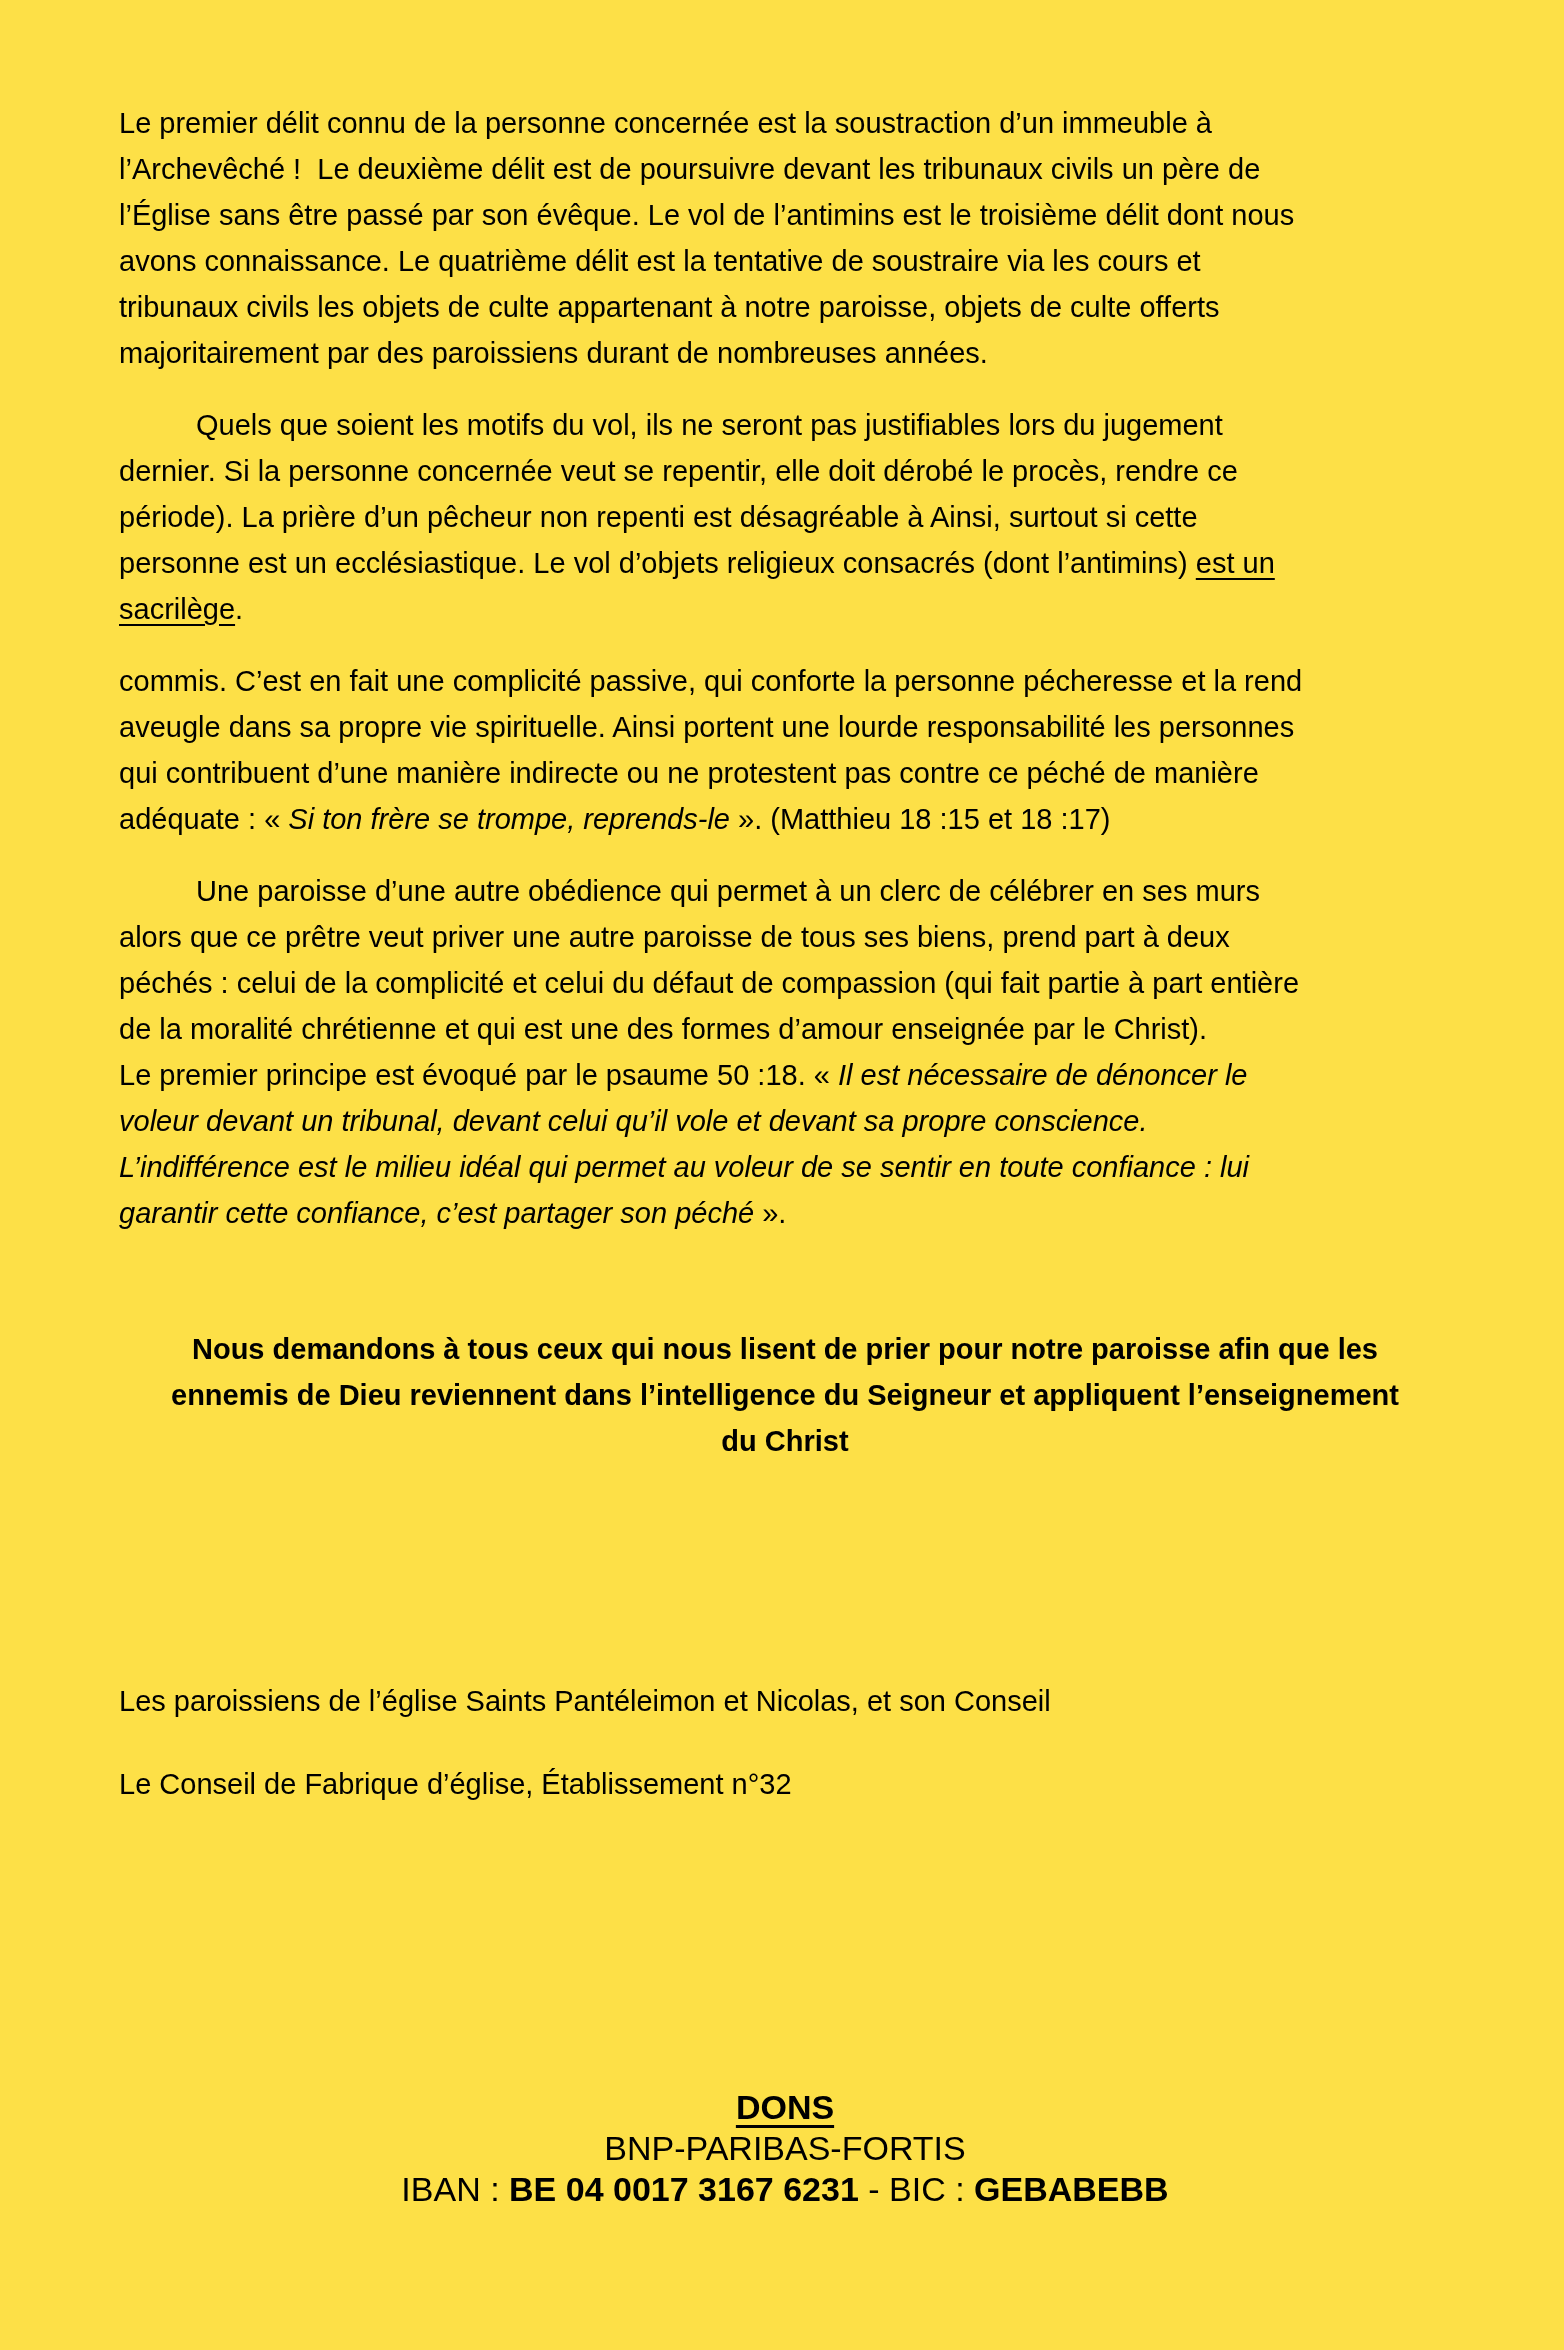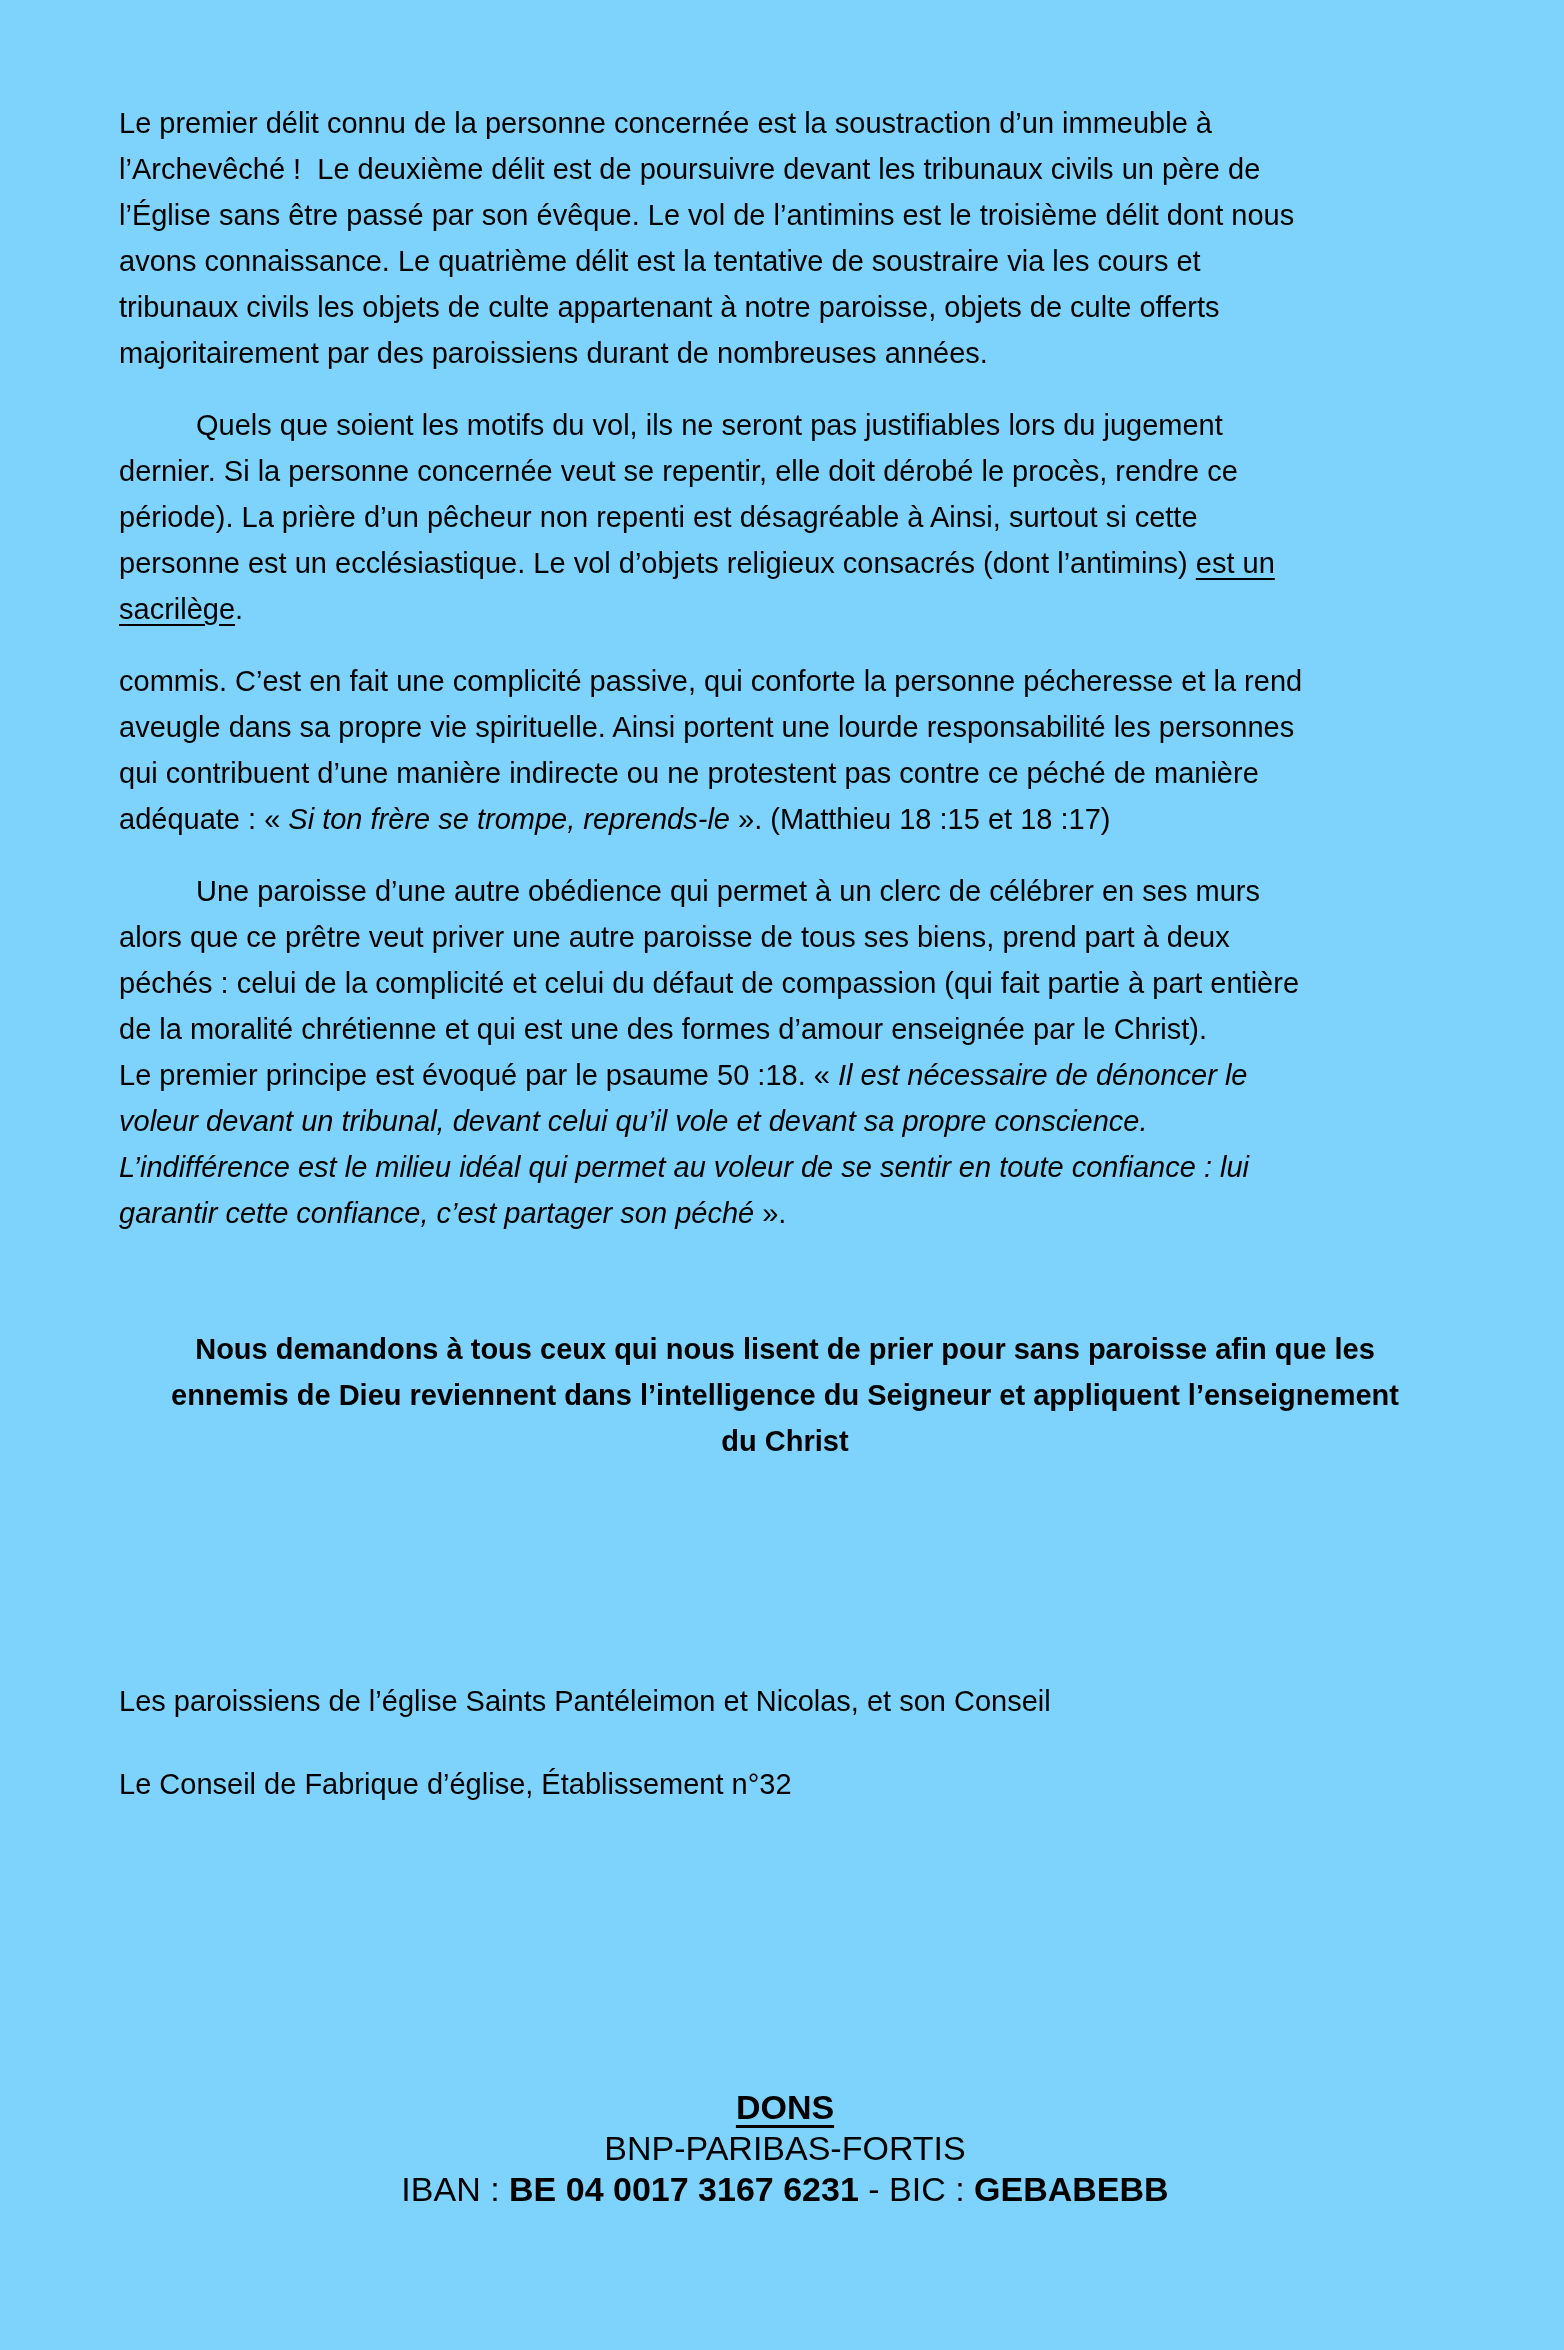"Le premier délit connu de" .page { background: #7dd3fc -> #fde047 }
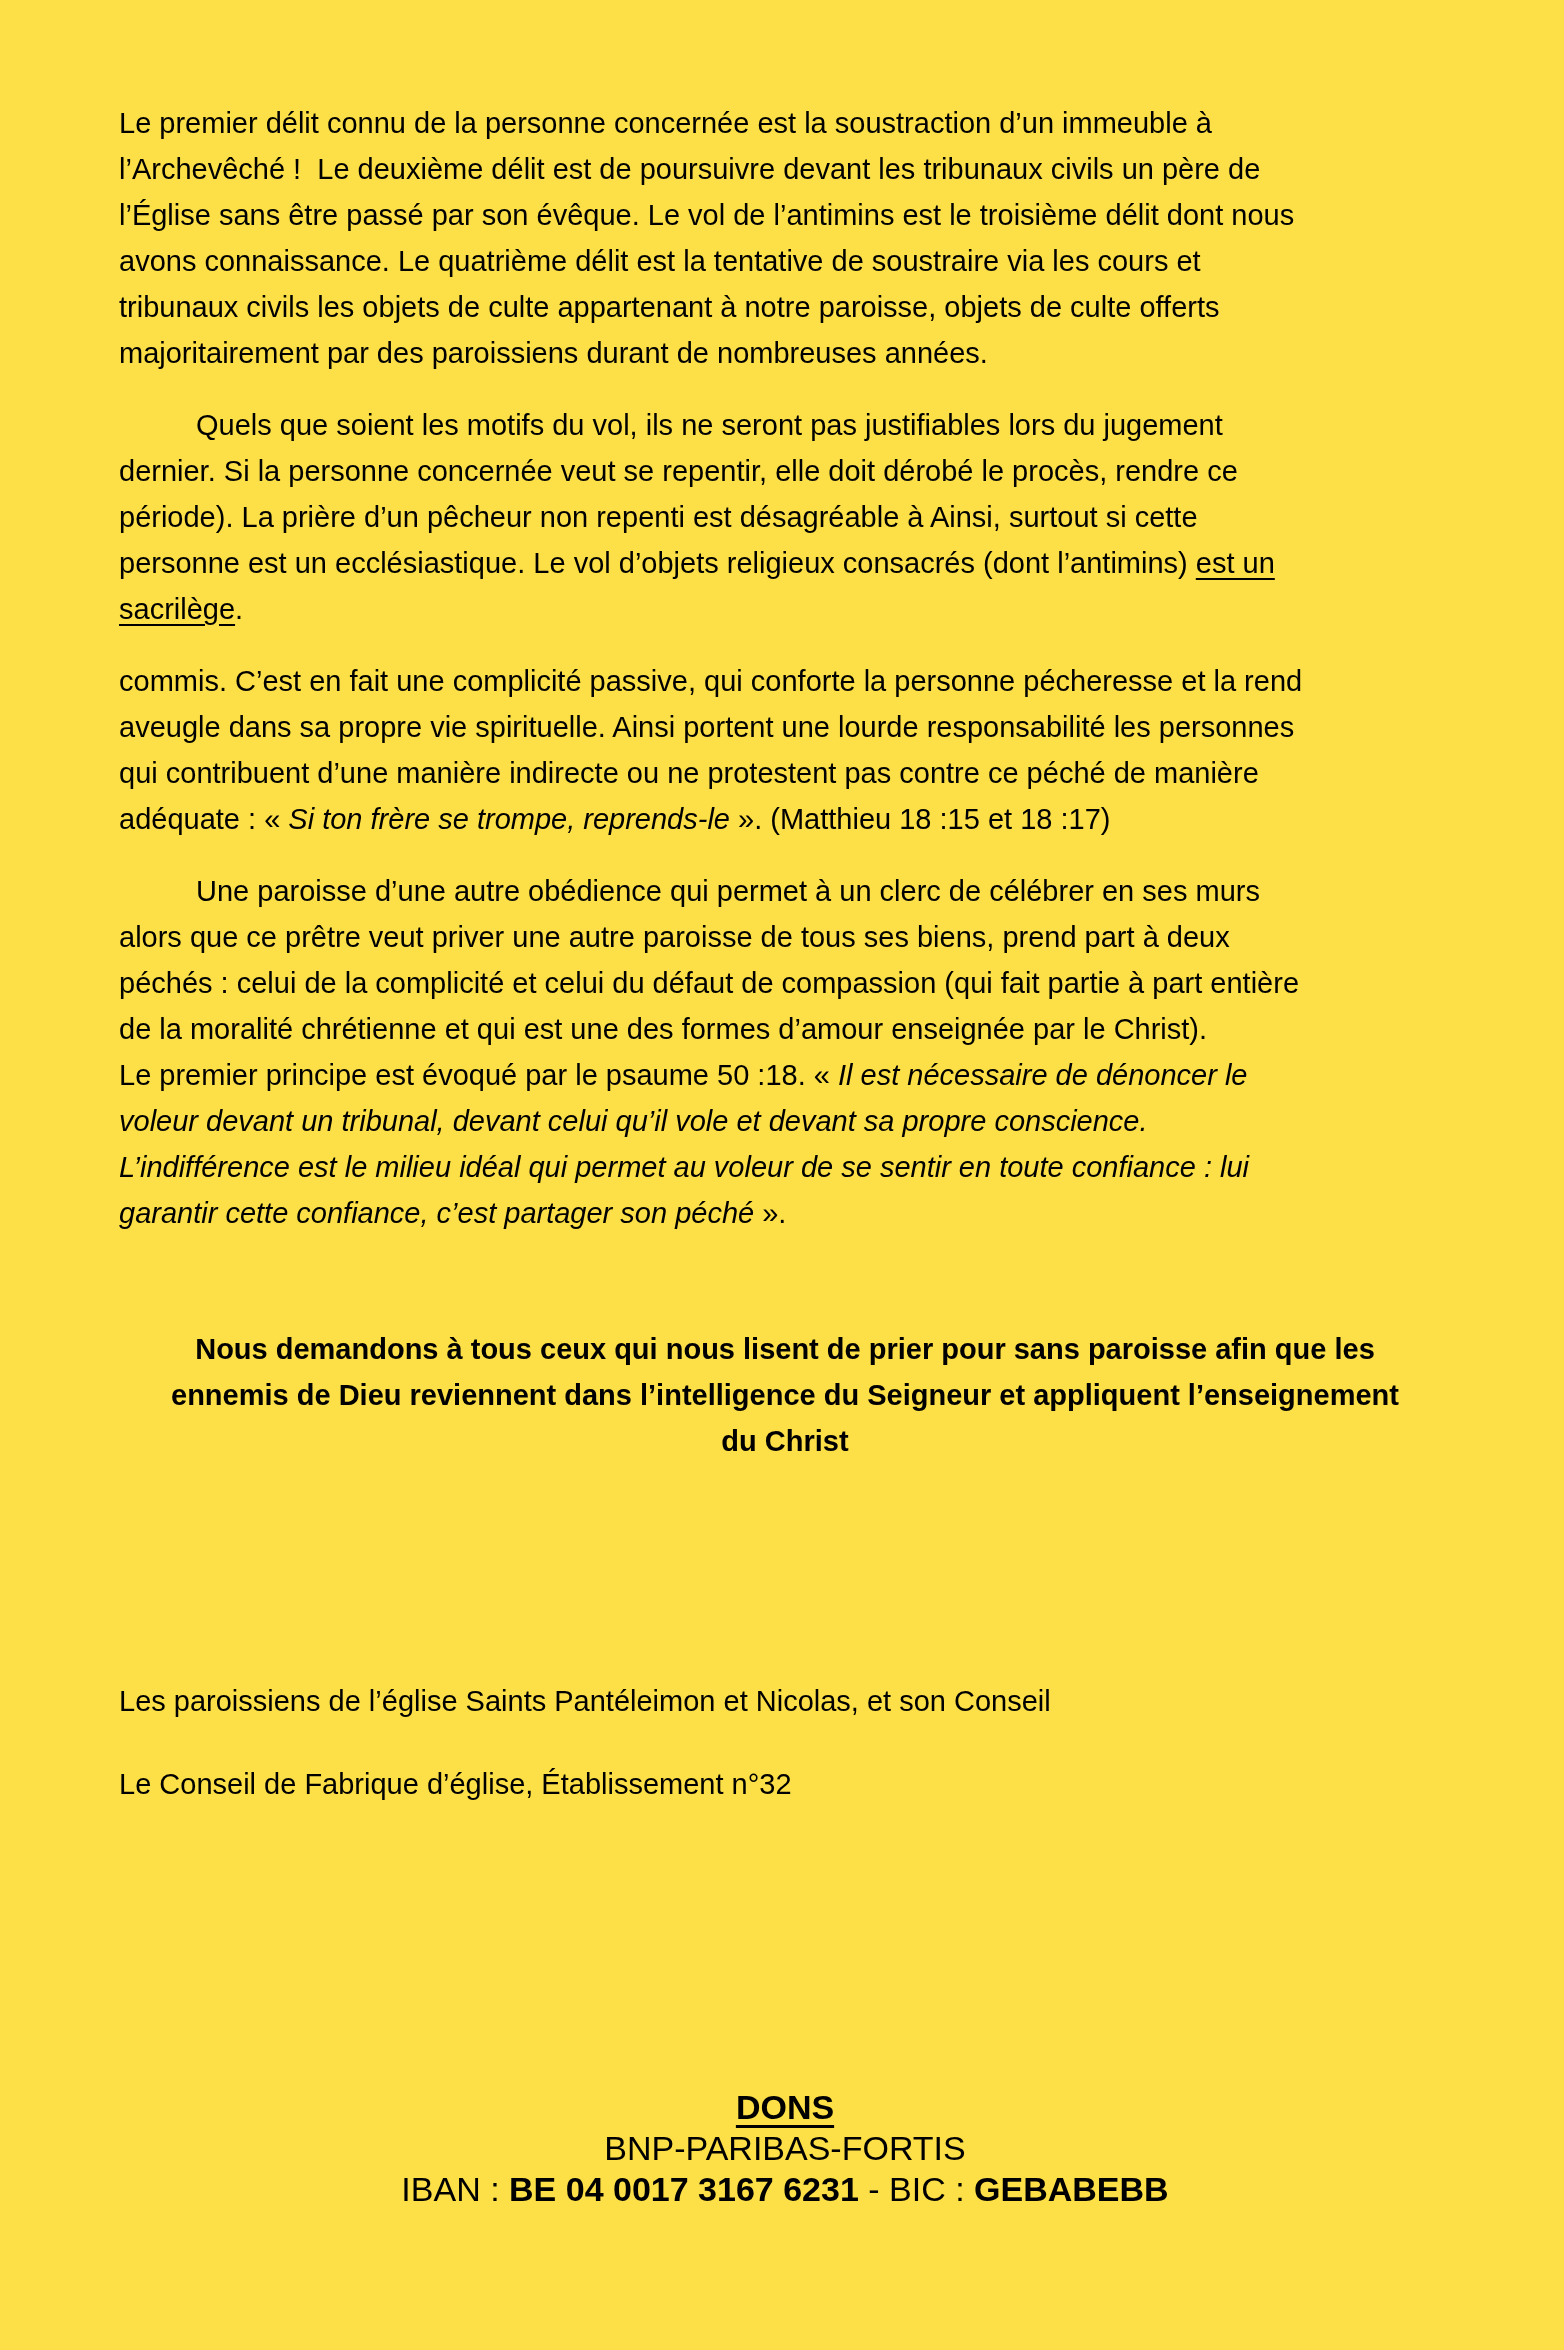"Nous demandons à tous ceux" span { text: sans -> notre }
